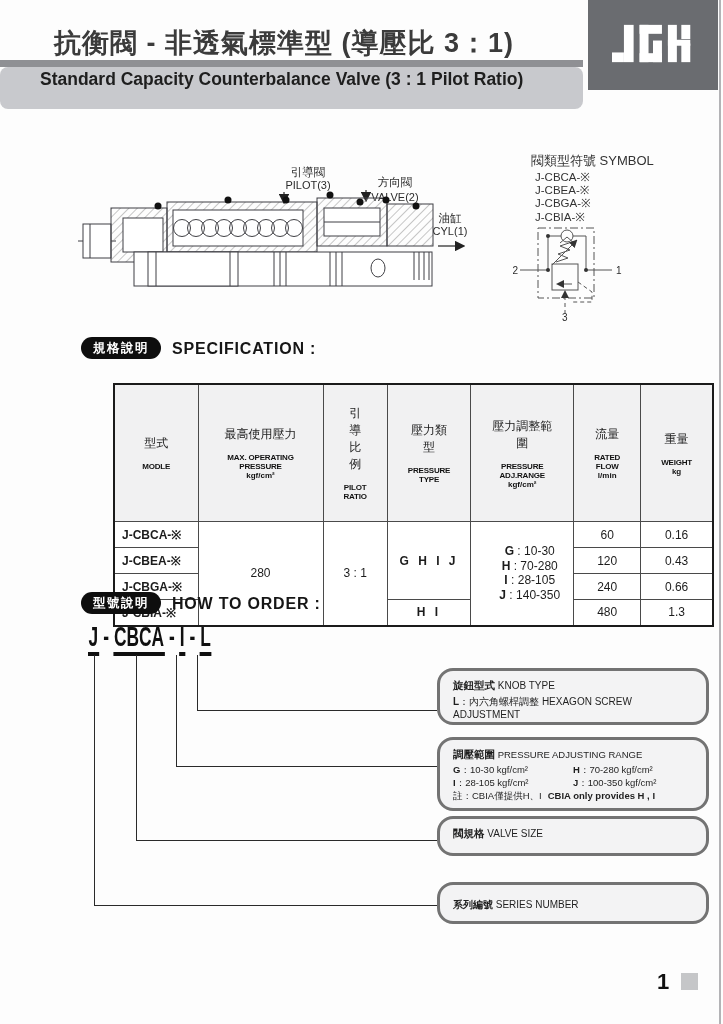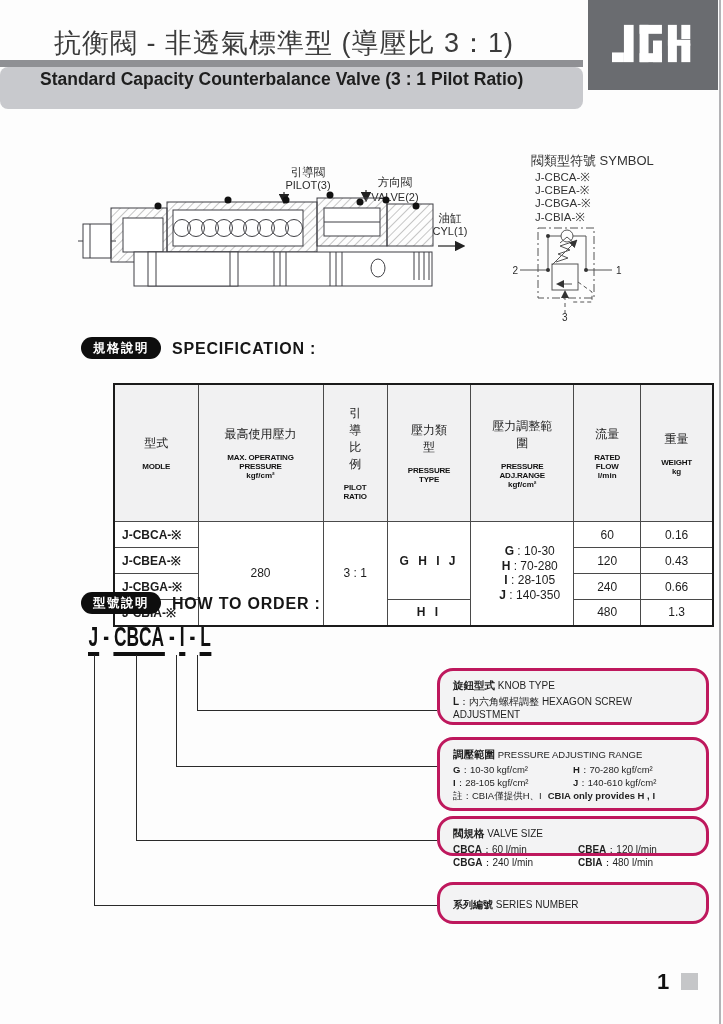"抗衡閥 - 非透氣標準型 (導壓比 3：1)" .title-zh { font-weight: 400 -> 700 }
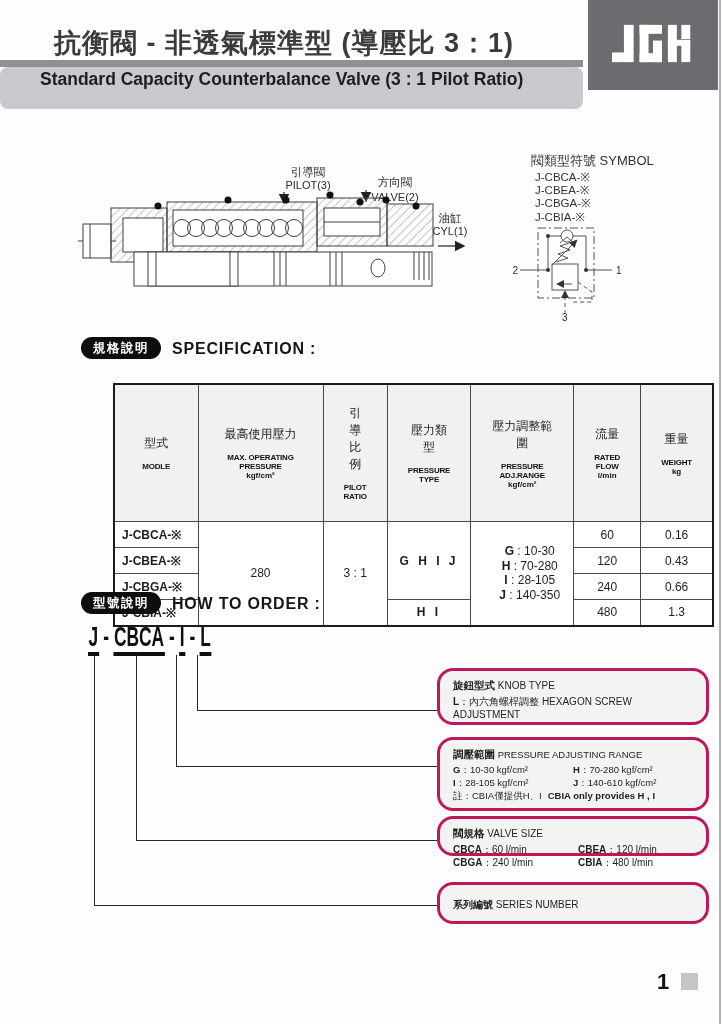"旋鈕型式 KNOB TYPE" .callout { border: 3px solid #be185d -> 3px solid #737373 }
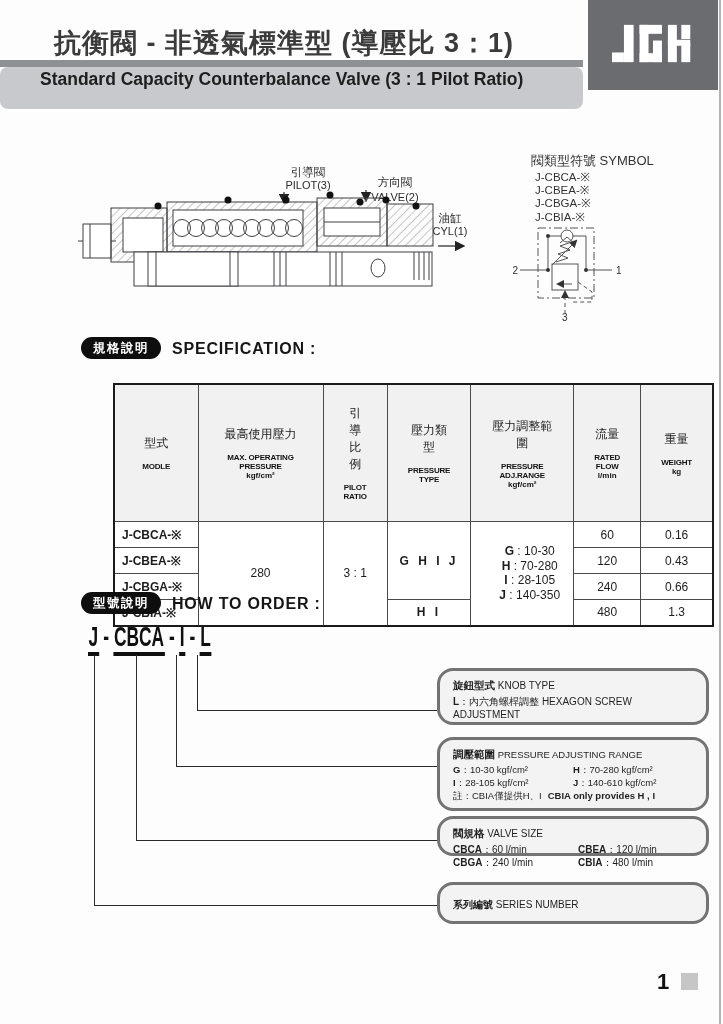"：140-610 kgf/cm²" span { text: 140-610 -> 100-350 }
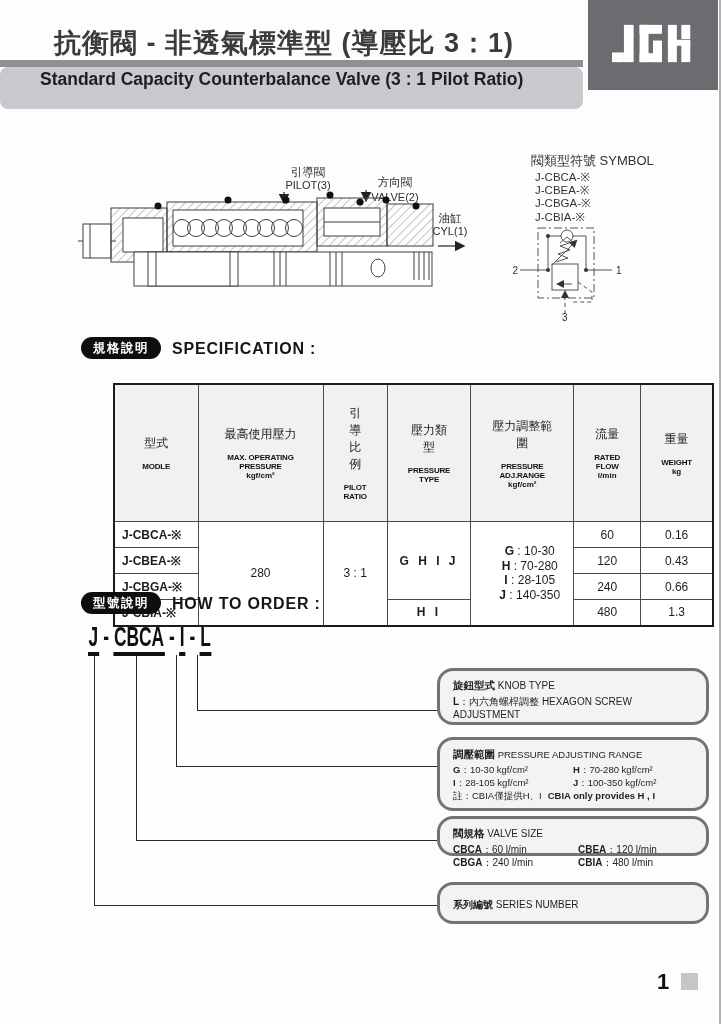"CBCA：60 l/min" div.pair-grid { html: <div> <div><b>CBCA</b><span>：60 l/min</span></div> <div><b>CBEA</b><span>：120 l/min</span></div> <div><b>CBGA</b><span>：240 l/min</span></div> <div><b>CBIA</b><span>：480 l/min</span></div> </div> -> none }
